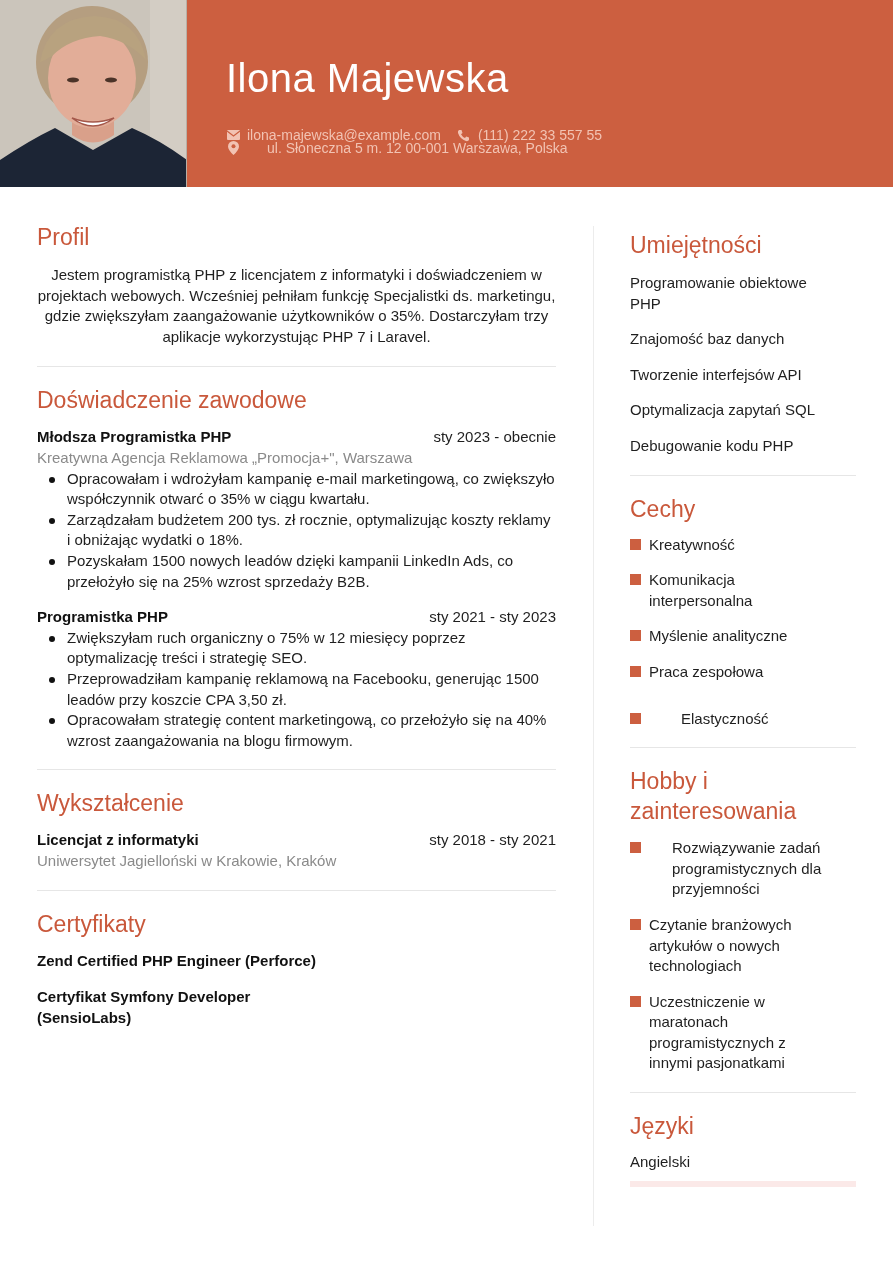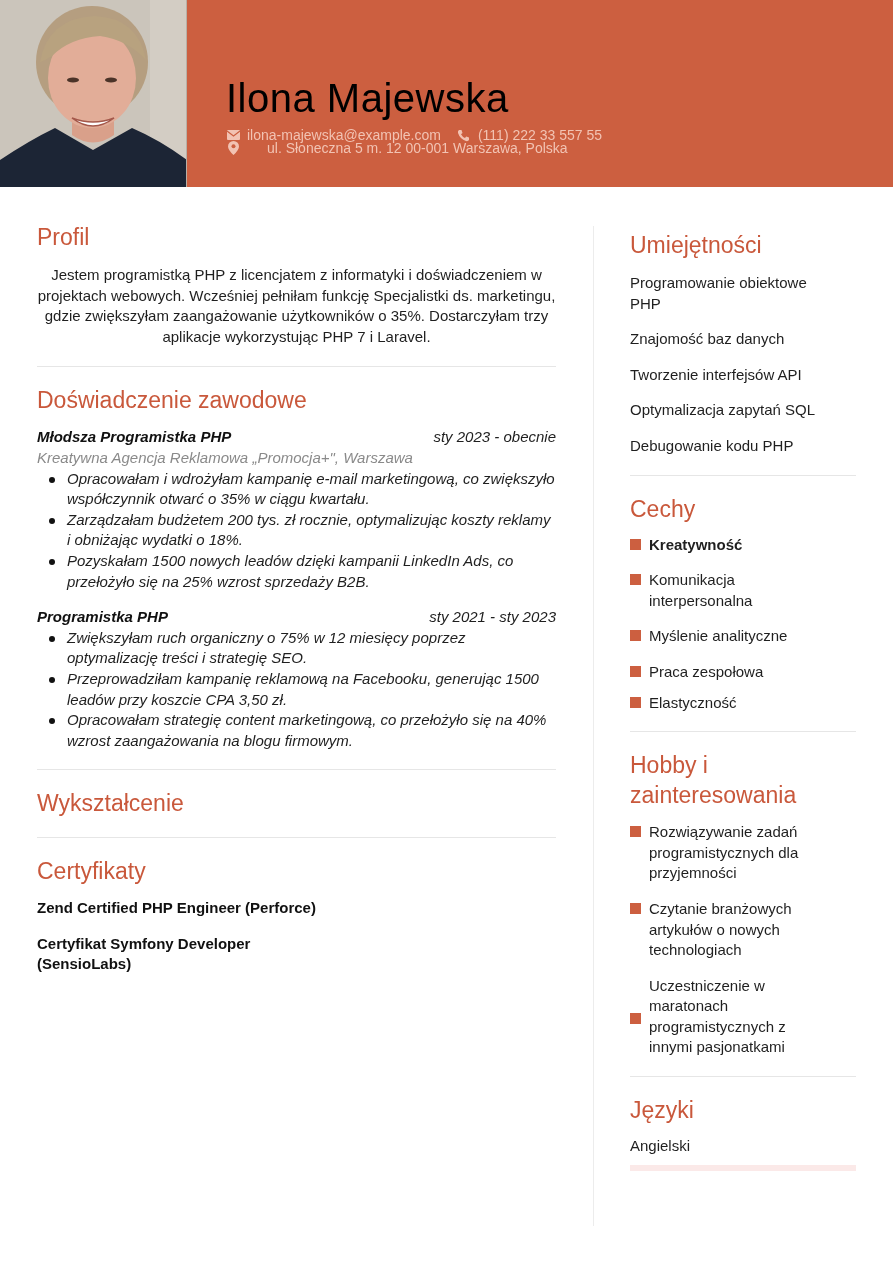"Ilona Majewska" .name { color: #000000 -> #ffffff; top: 76px -> 56px }
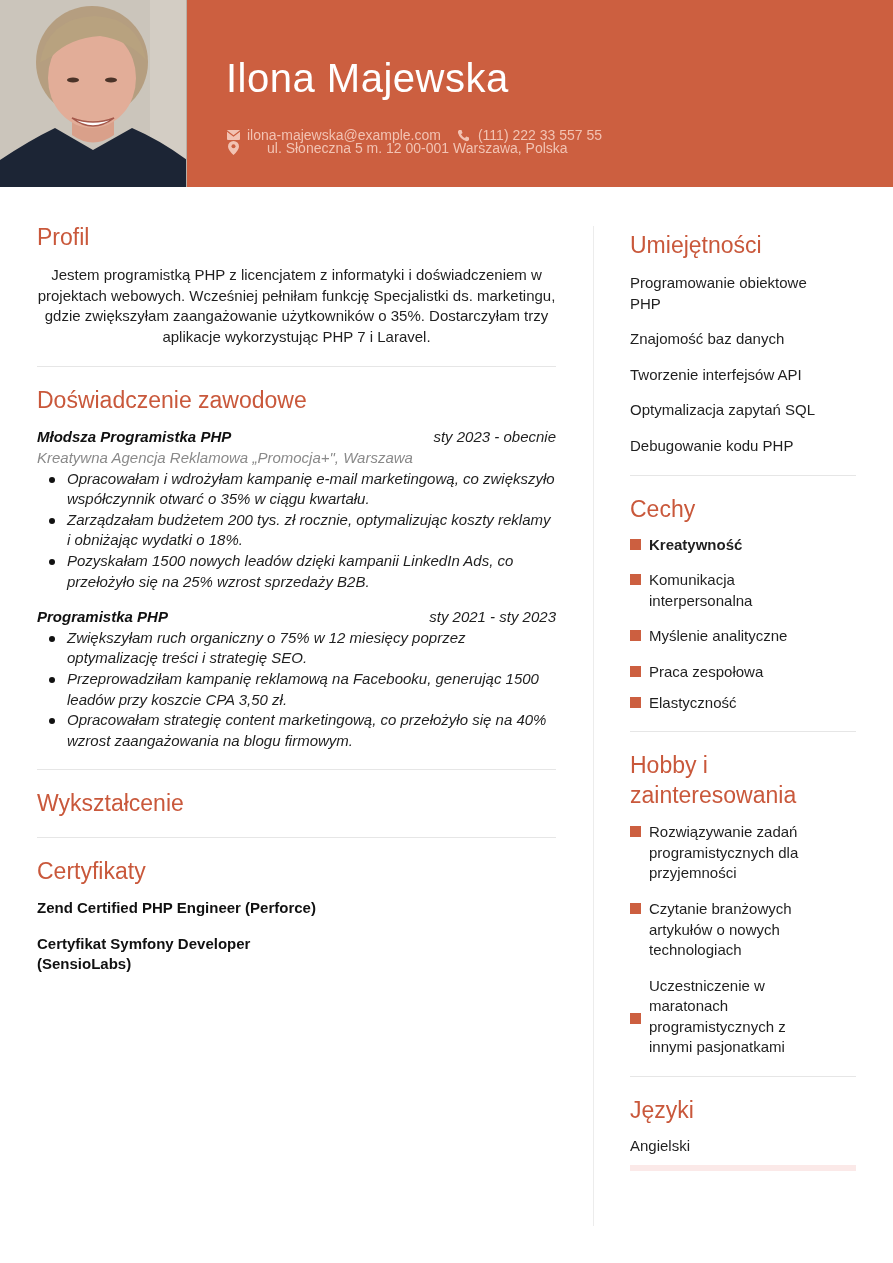"Młodsza Programistka PHP" .job { font-style: italic -> none }
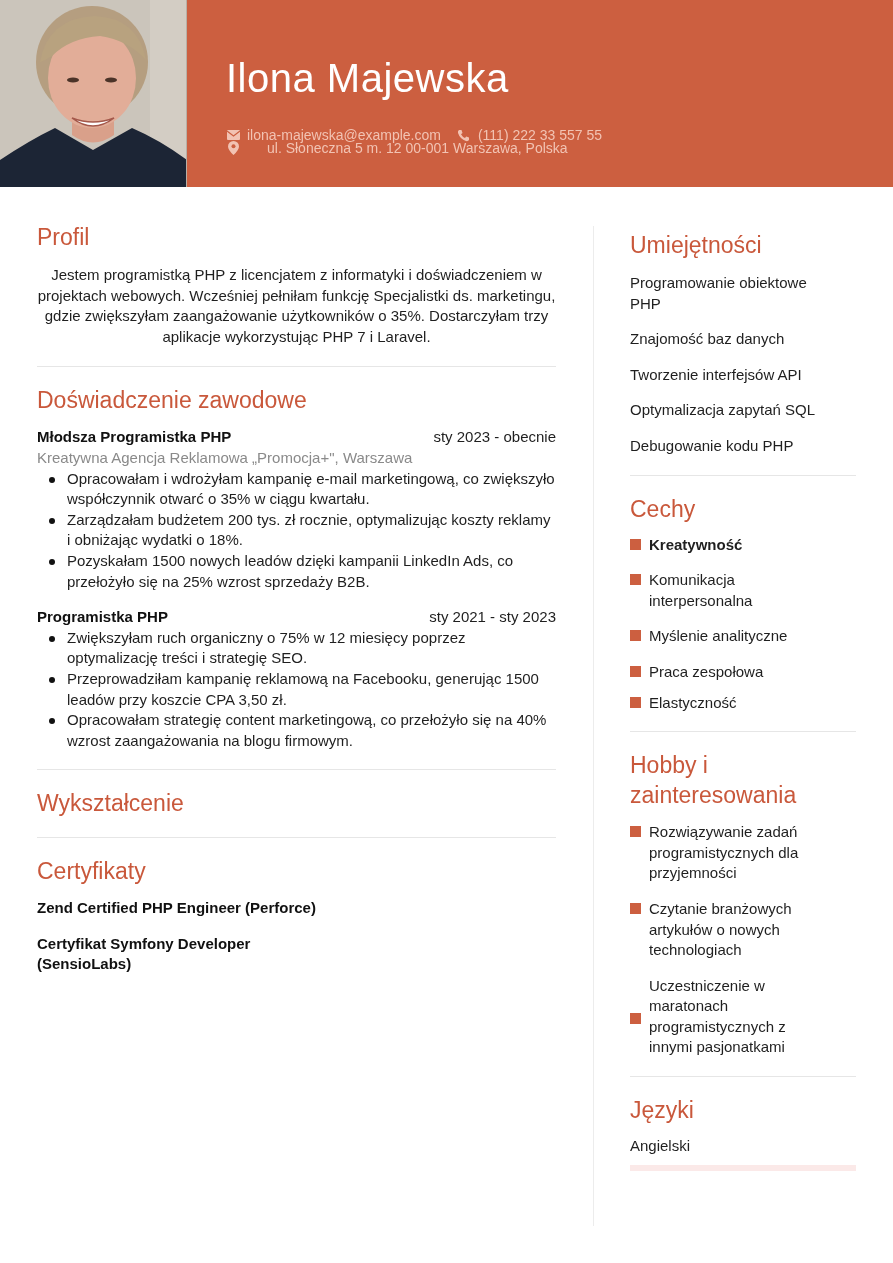"Kreatywność" div.sq-item { font-weight: bold -> none }
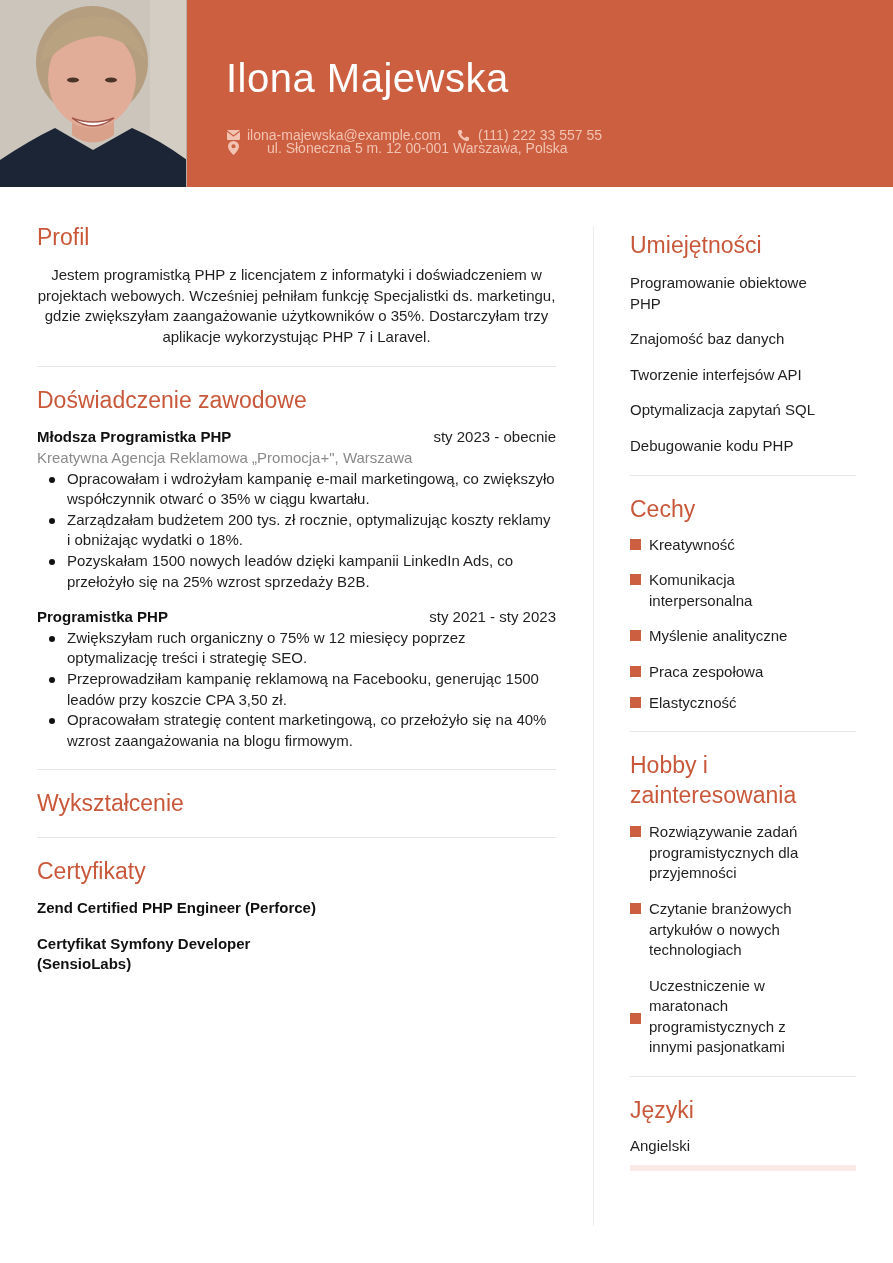"Elastyczność" div.sq-item { gap: none -> 32px; margin-top: 10px -> 26px }
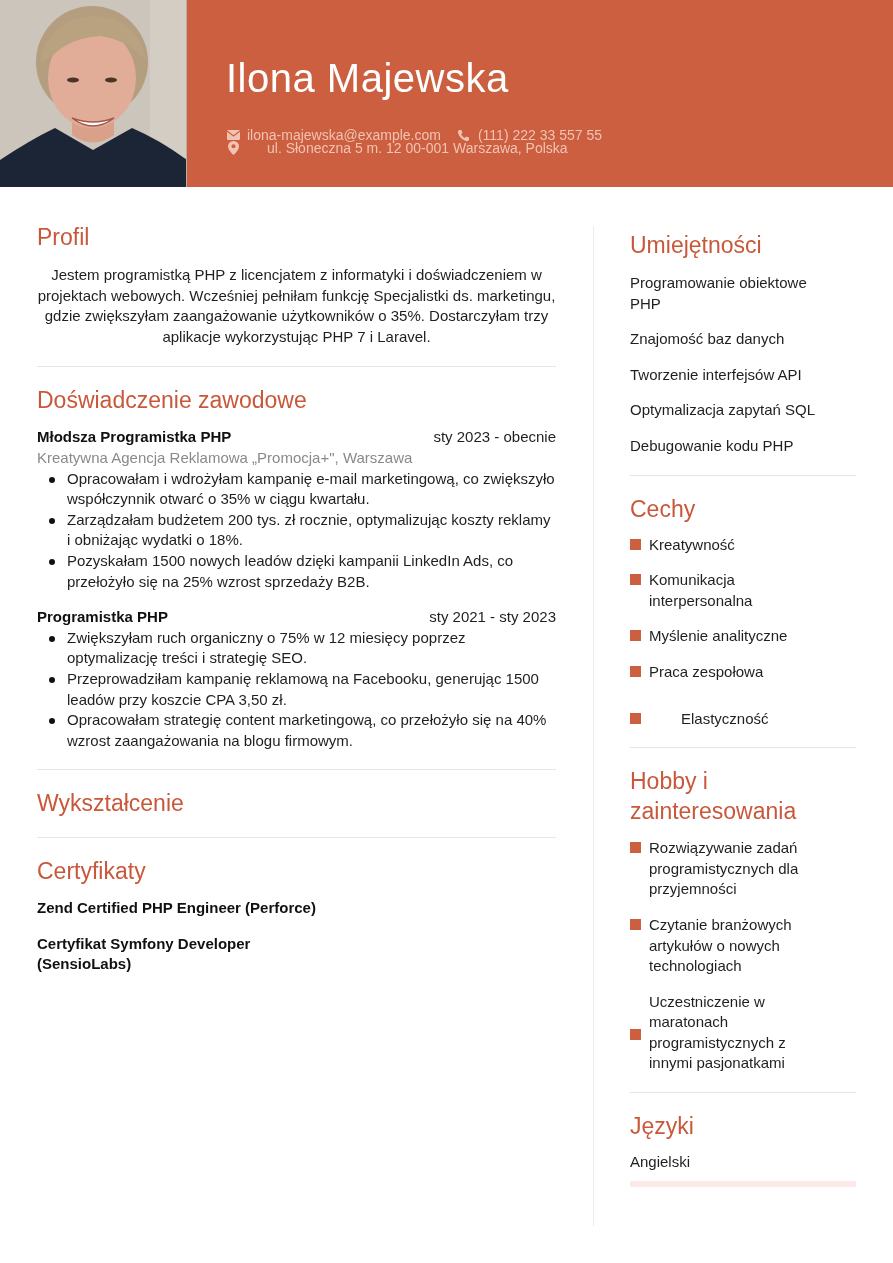"Licencjat z informatyki" div.job { html: none -> <div> <div> <span>Licencjat z informatyki</span> <span>sty 2018 - sty 2021</span> </div> <div>Uniwersytet Jagielloński w Krakowie, Kraków</div> </div> }
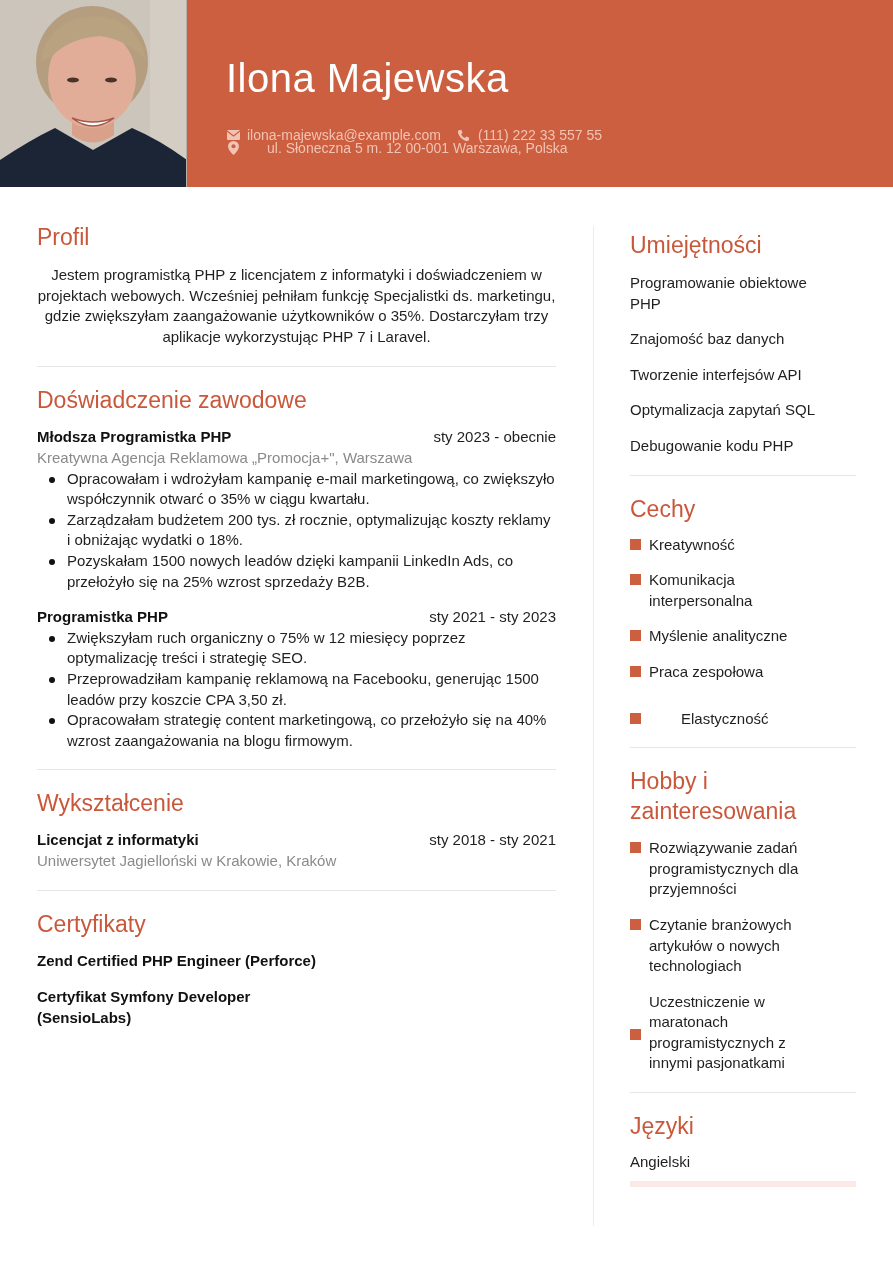"Rozwiązywanie zadań programistycznych" div.sq-item { gap: none -> 23px }
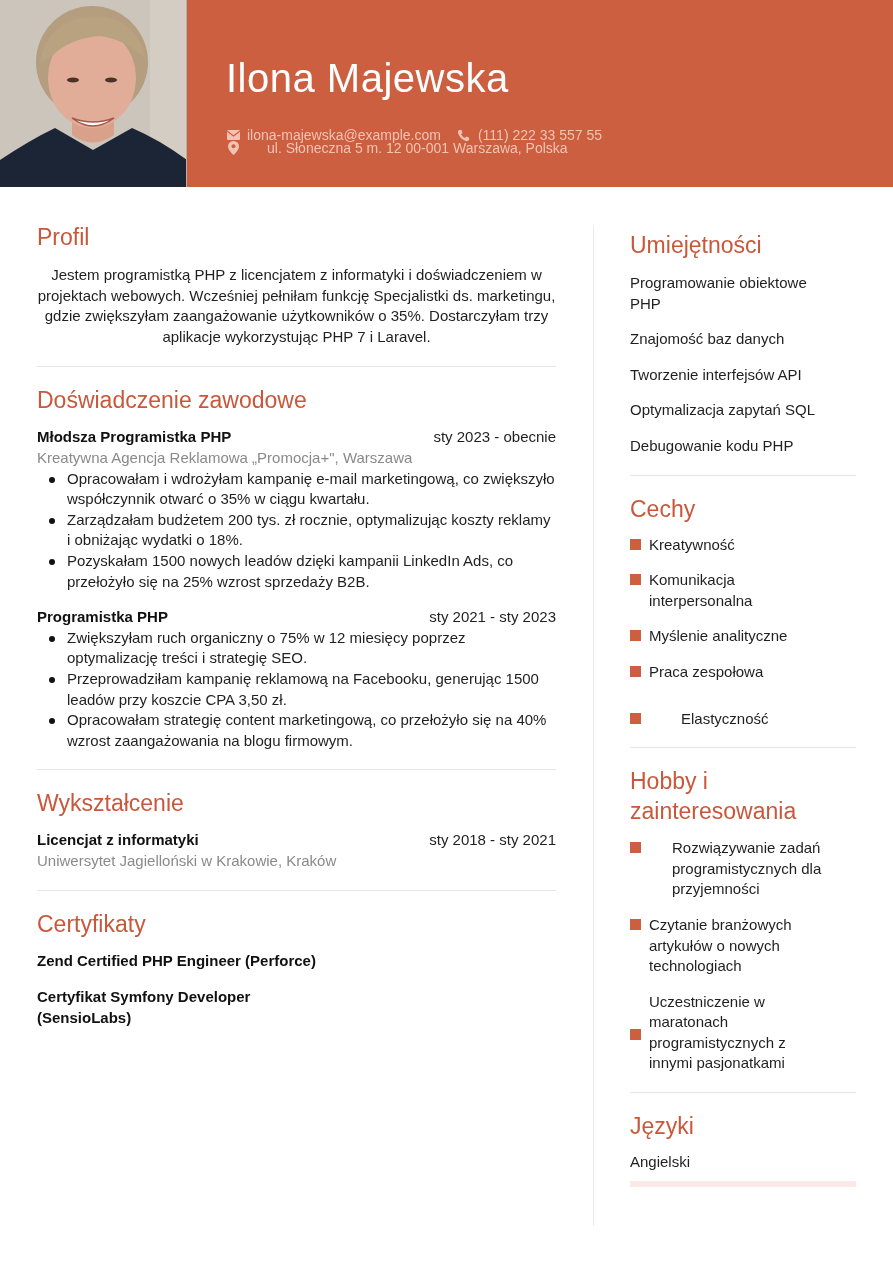"Uczestniczenie w maratonach" div.sq-item { align-items: center -> none }
